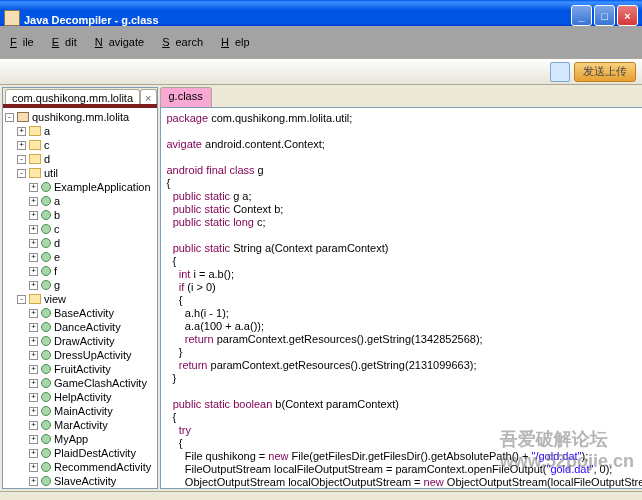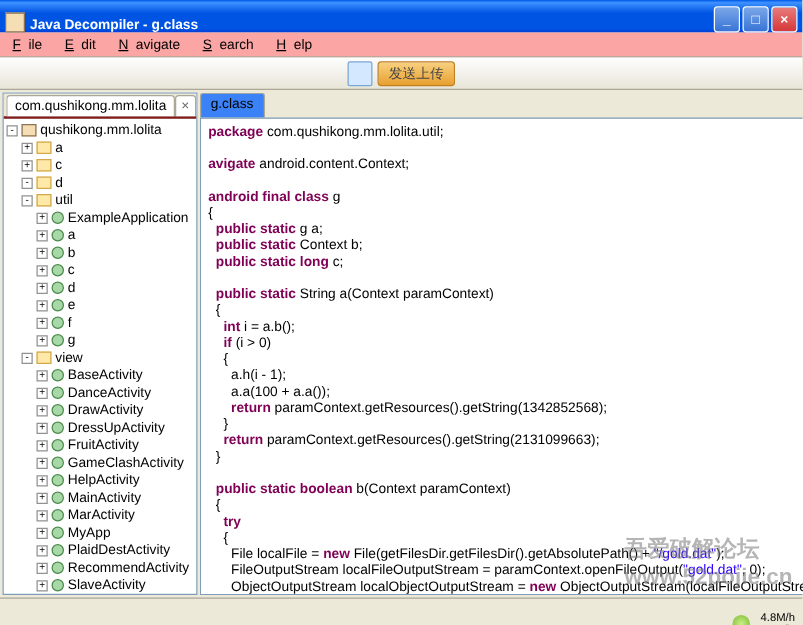"F ile" .menubar { background: #fca5a5 -> #a3a3a3; padding: 3px 4px -> 16px 4px }
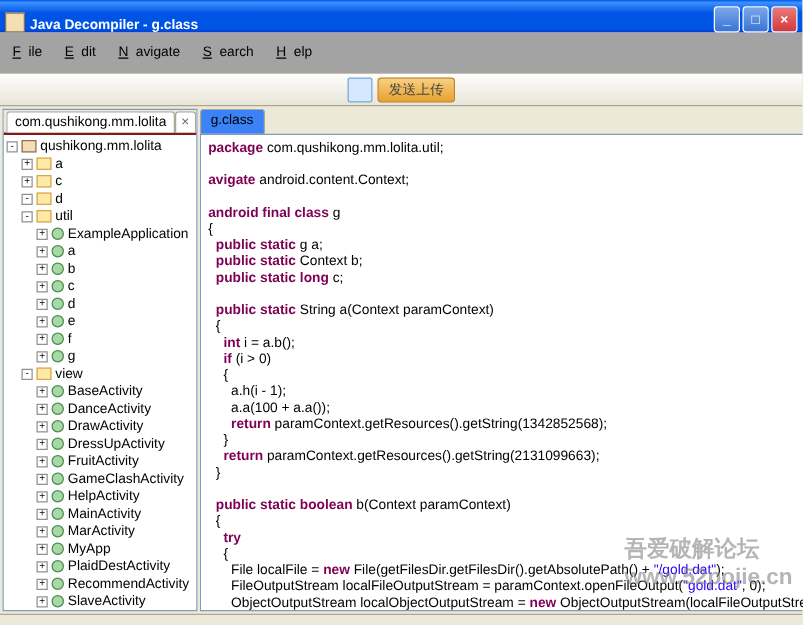"发送上传" .toolbar { justify-content: center -> flex-end }
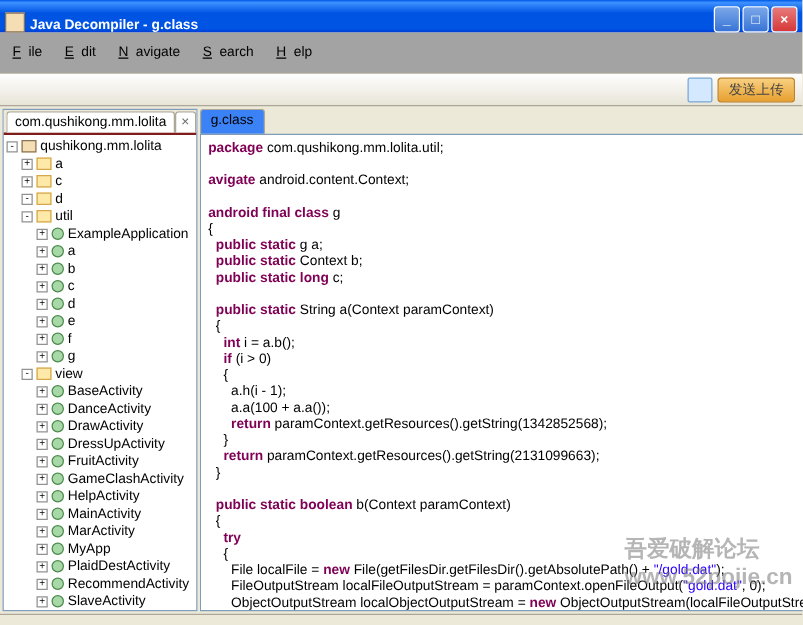"com.qushikong.mm.lolita" .tabs { border-bottom: 2px solid #7f1d1d -> 4px solid #7f1d1d }
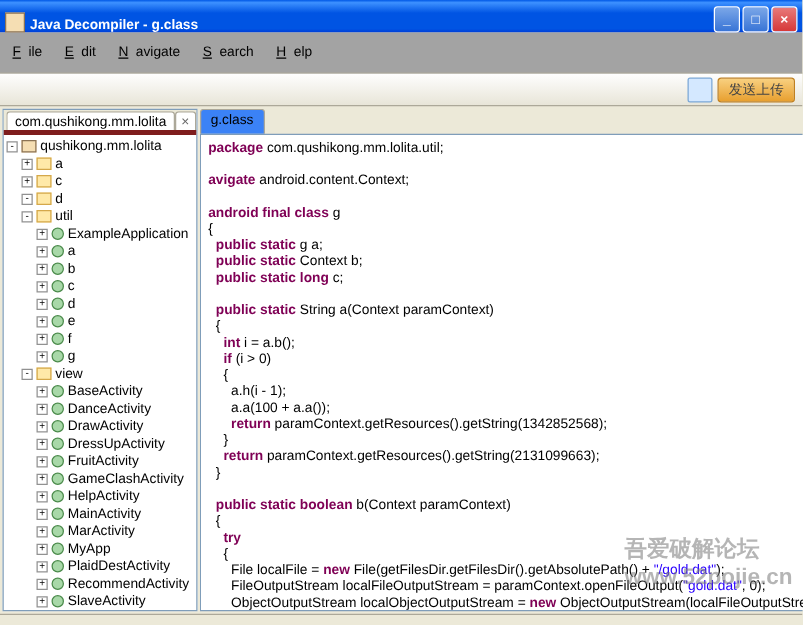"g.class" .rtab { background: #3b82f6 -> #f9a8d4 }
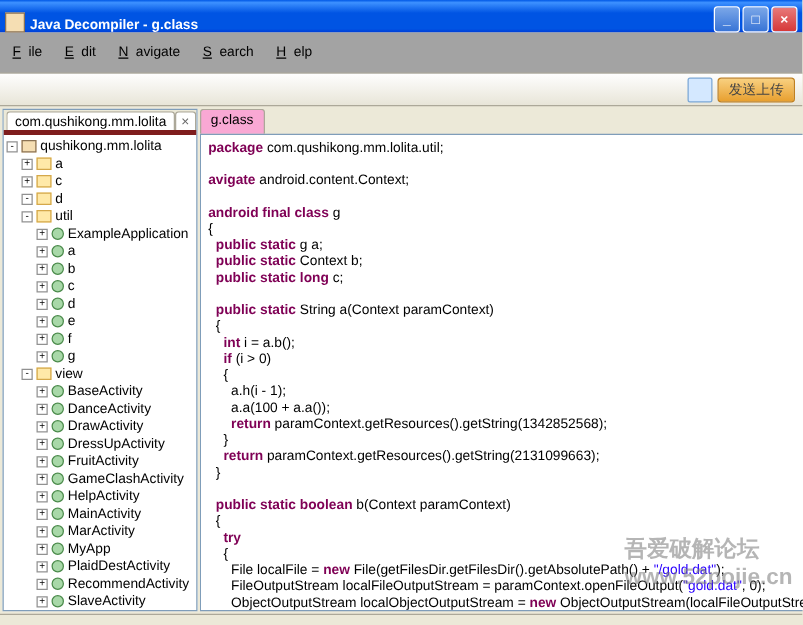"package" .kw { font-weight: bold -> normal }
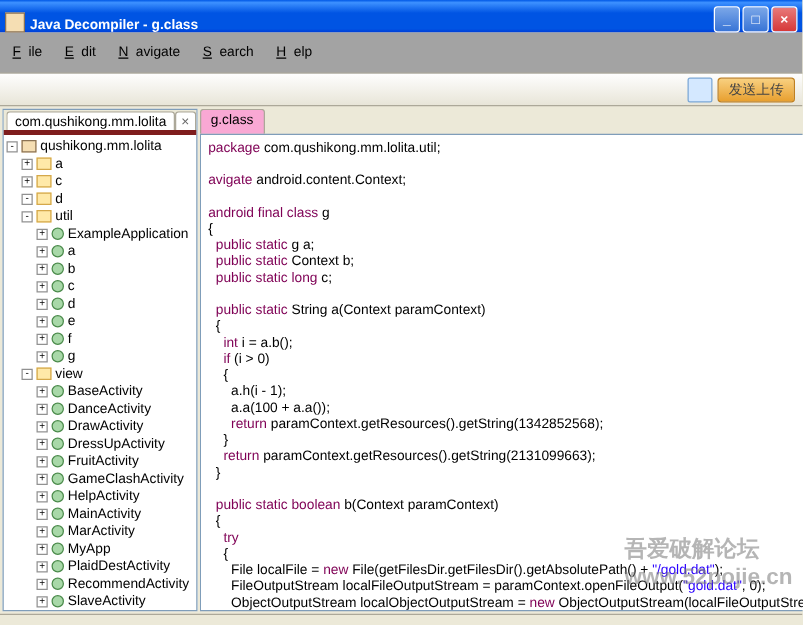"File localFile =" span { text: localFile -> qushikong }
